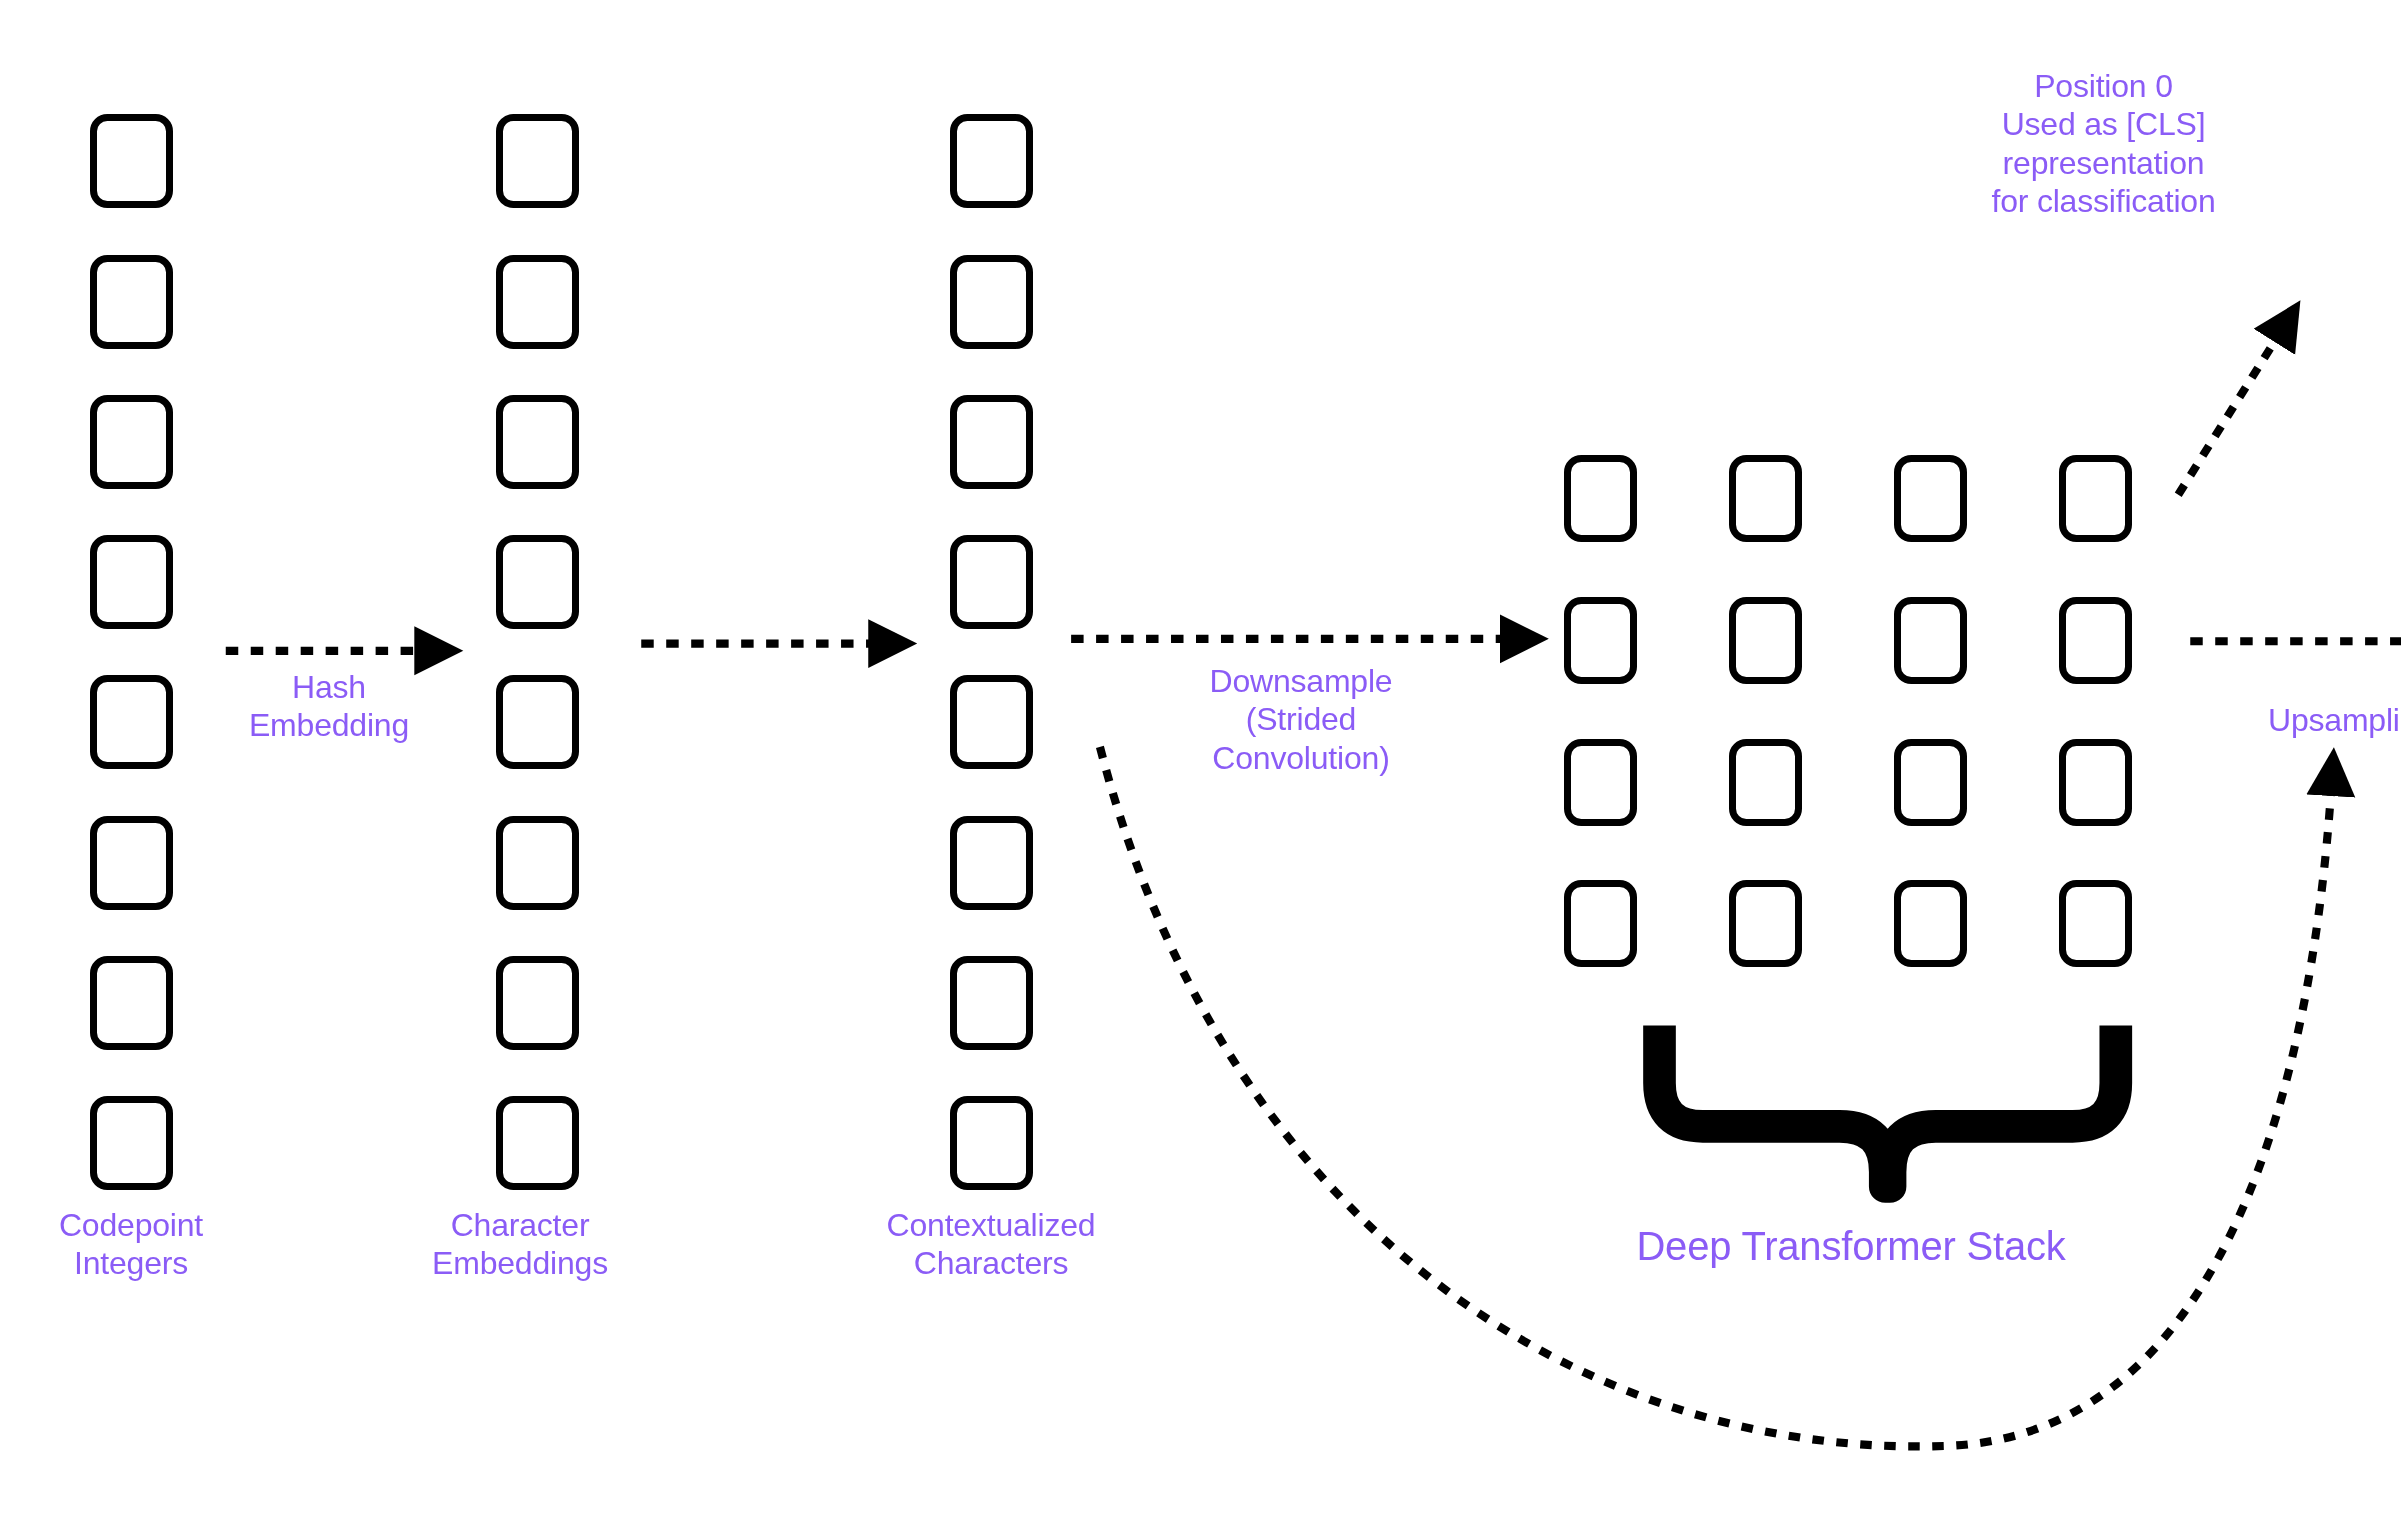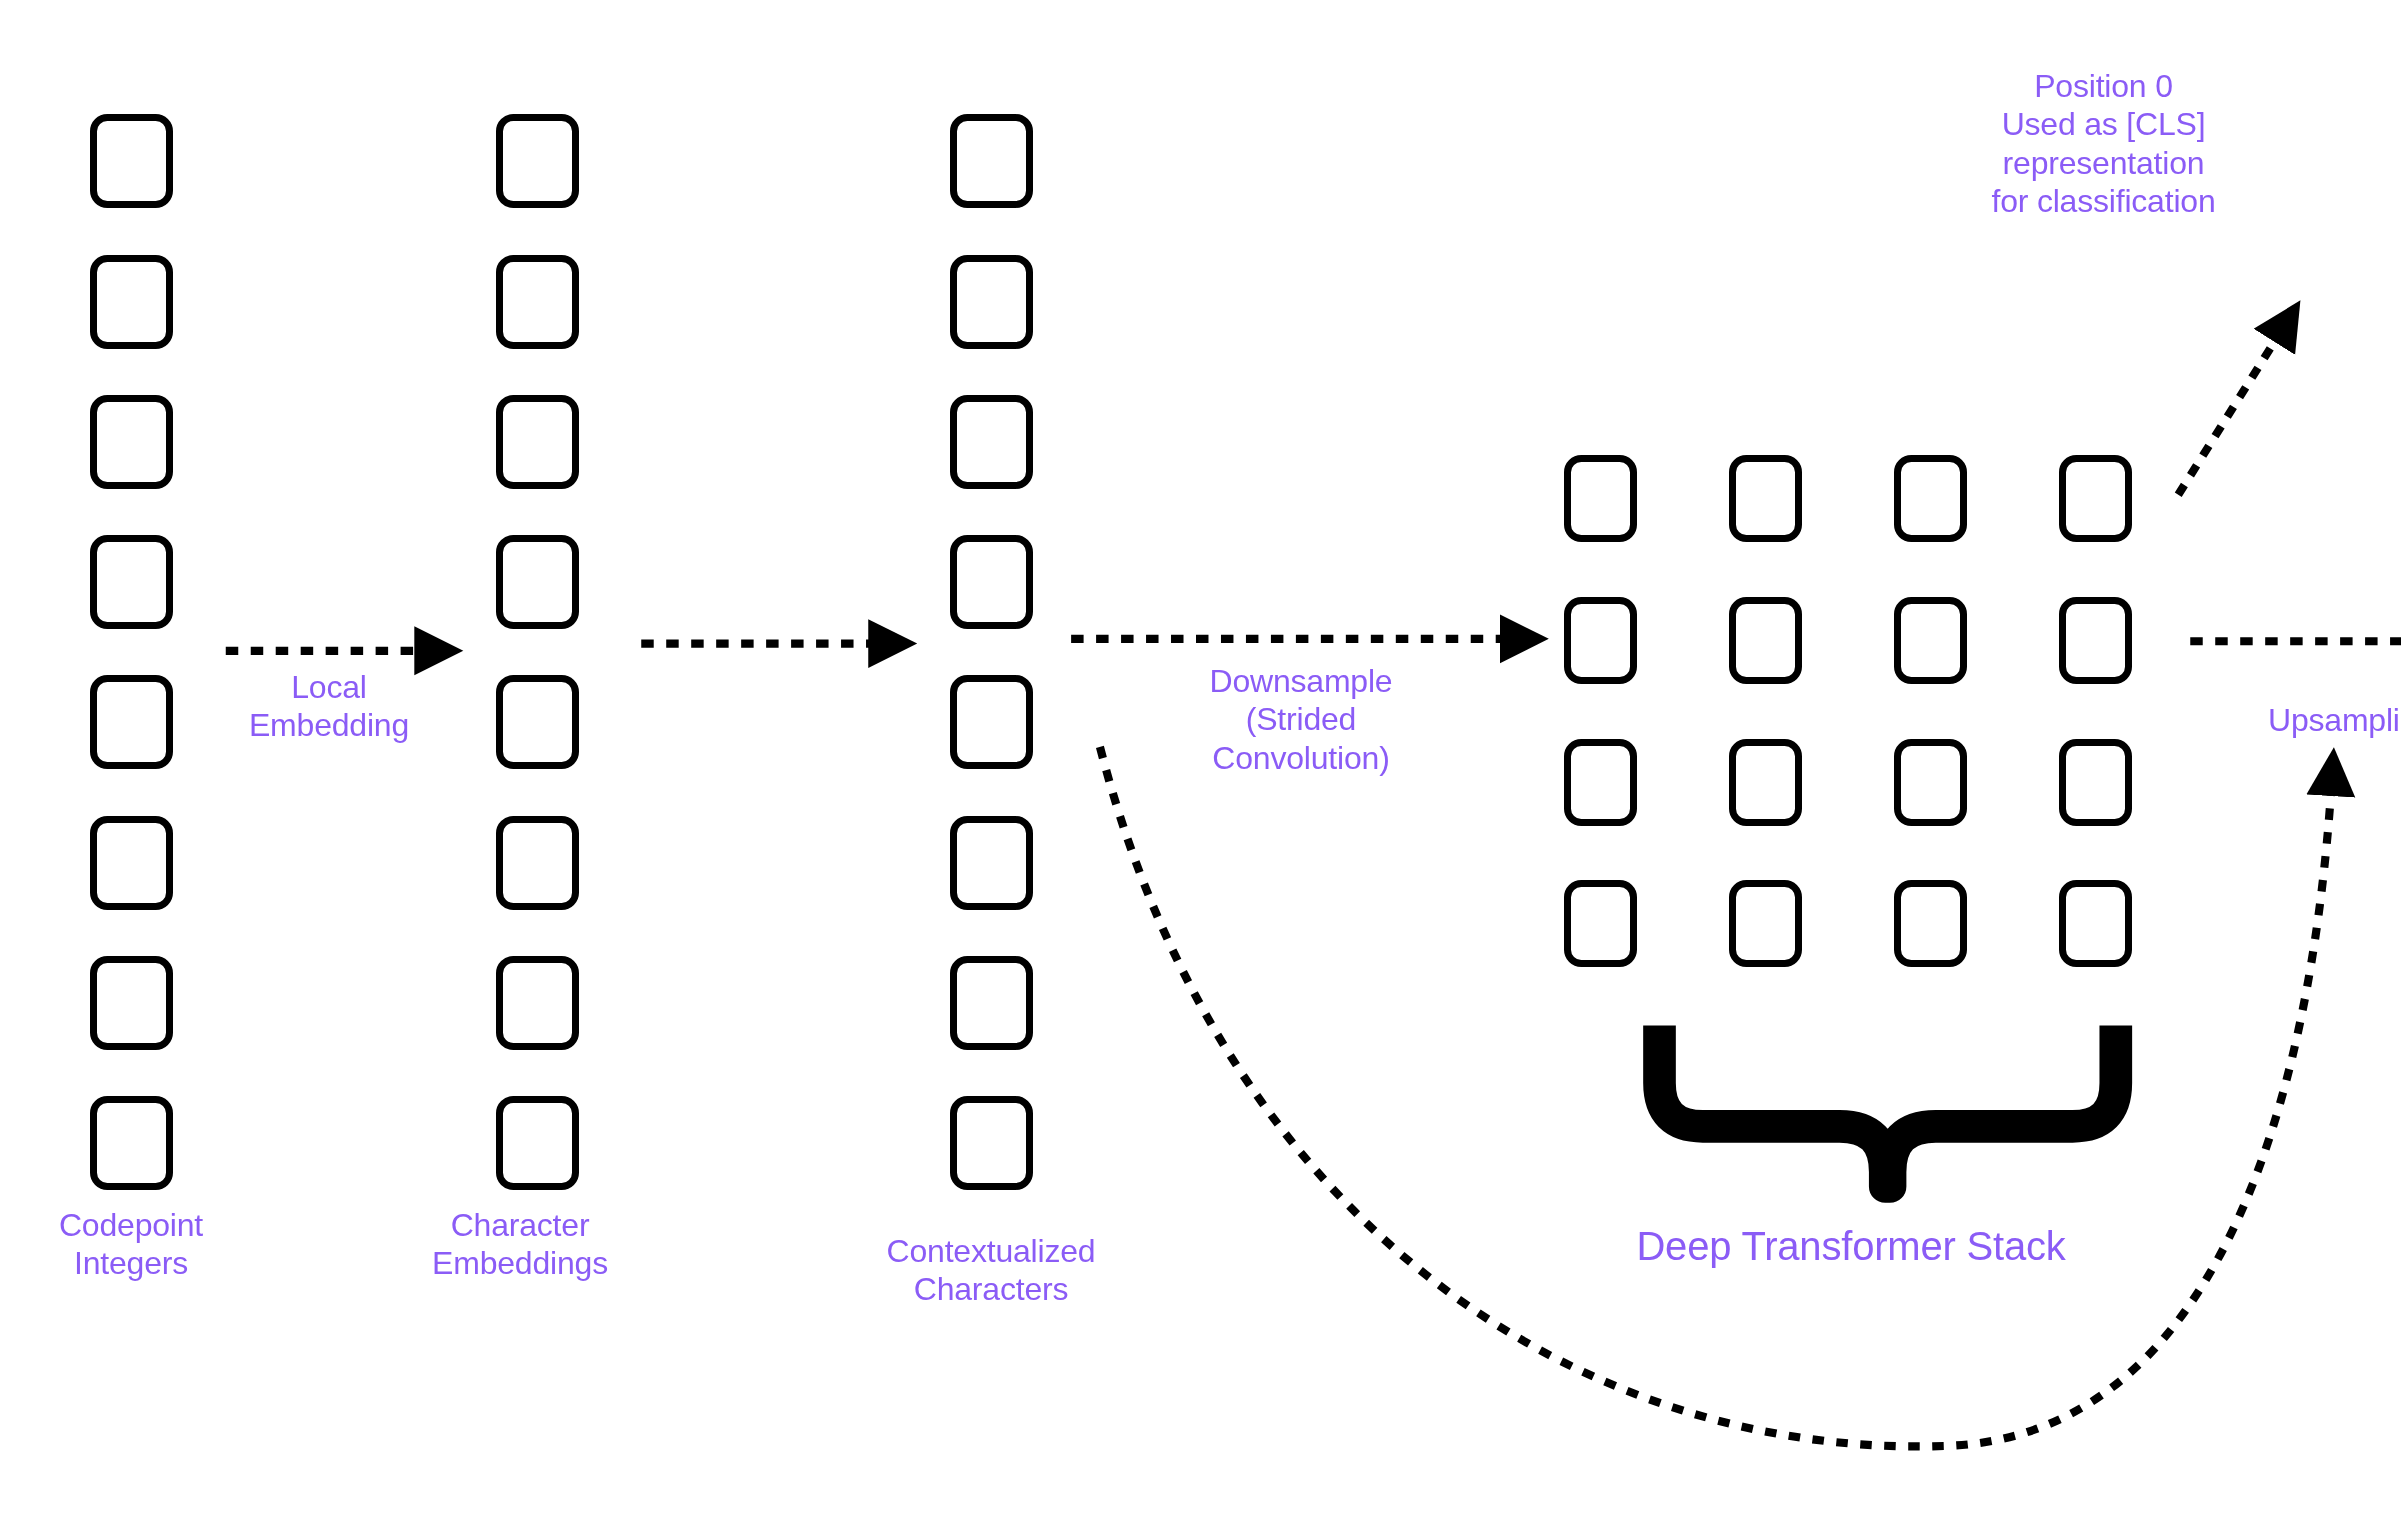"Local" div.lbl { text: Local -> Hash }
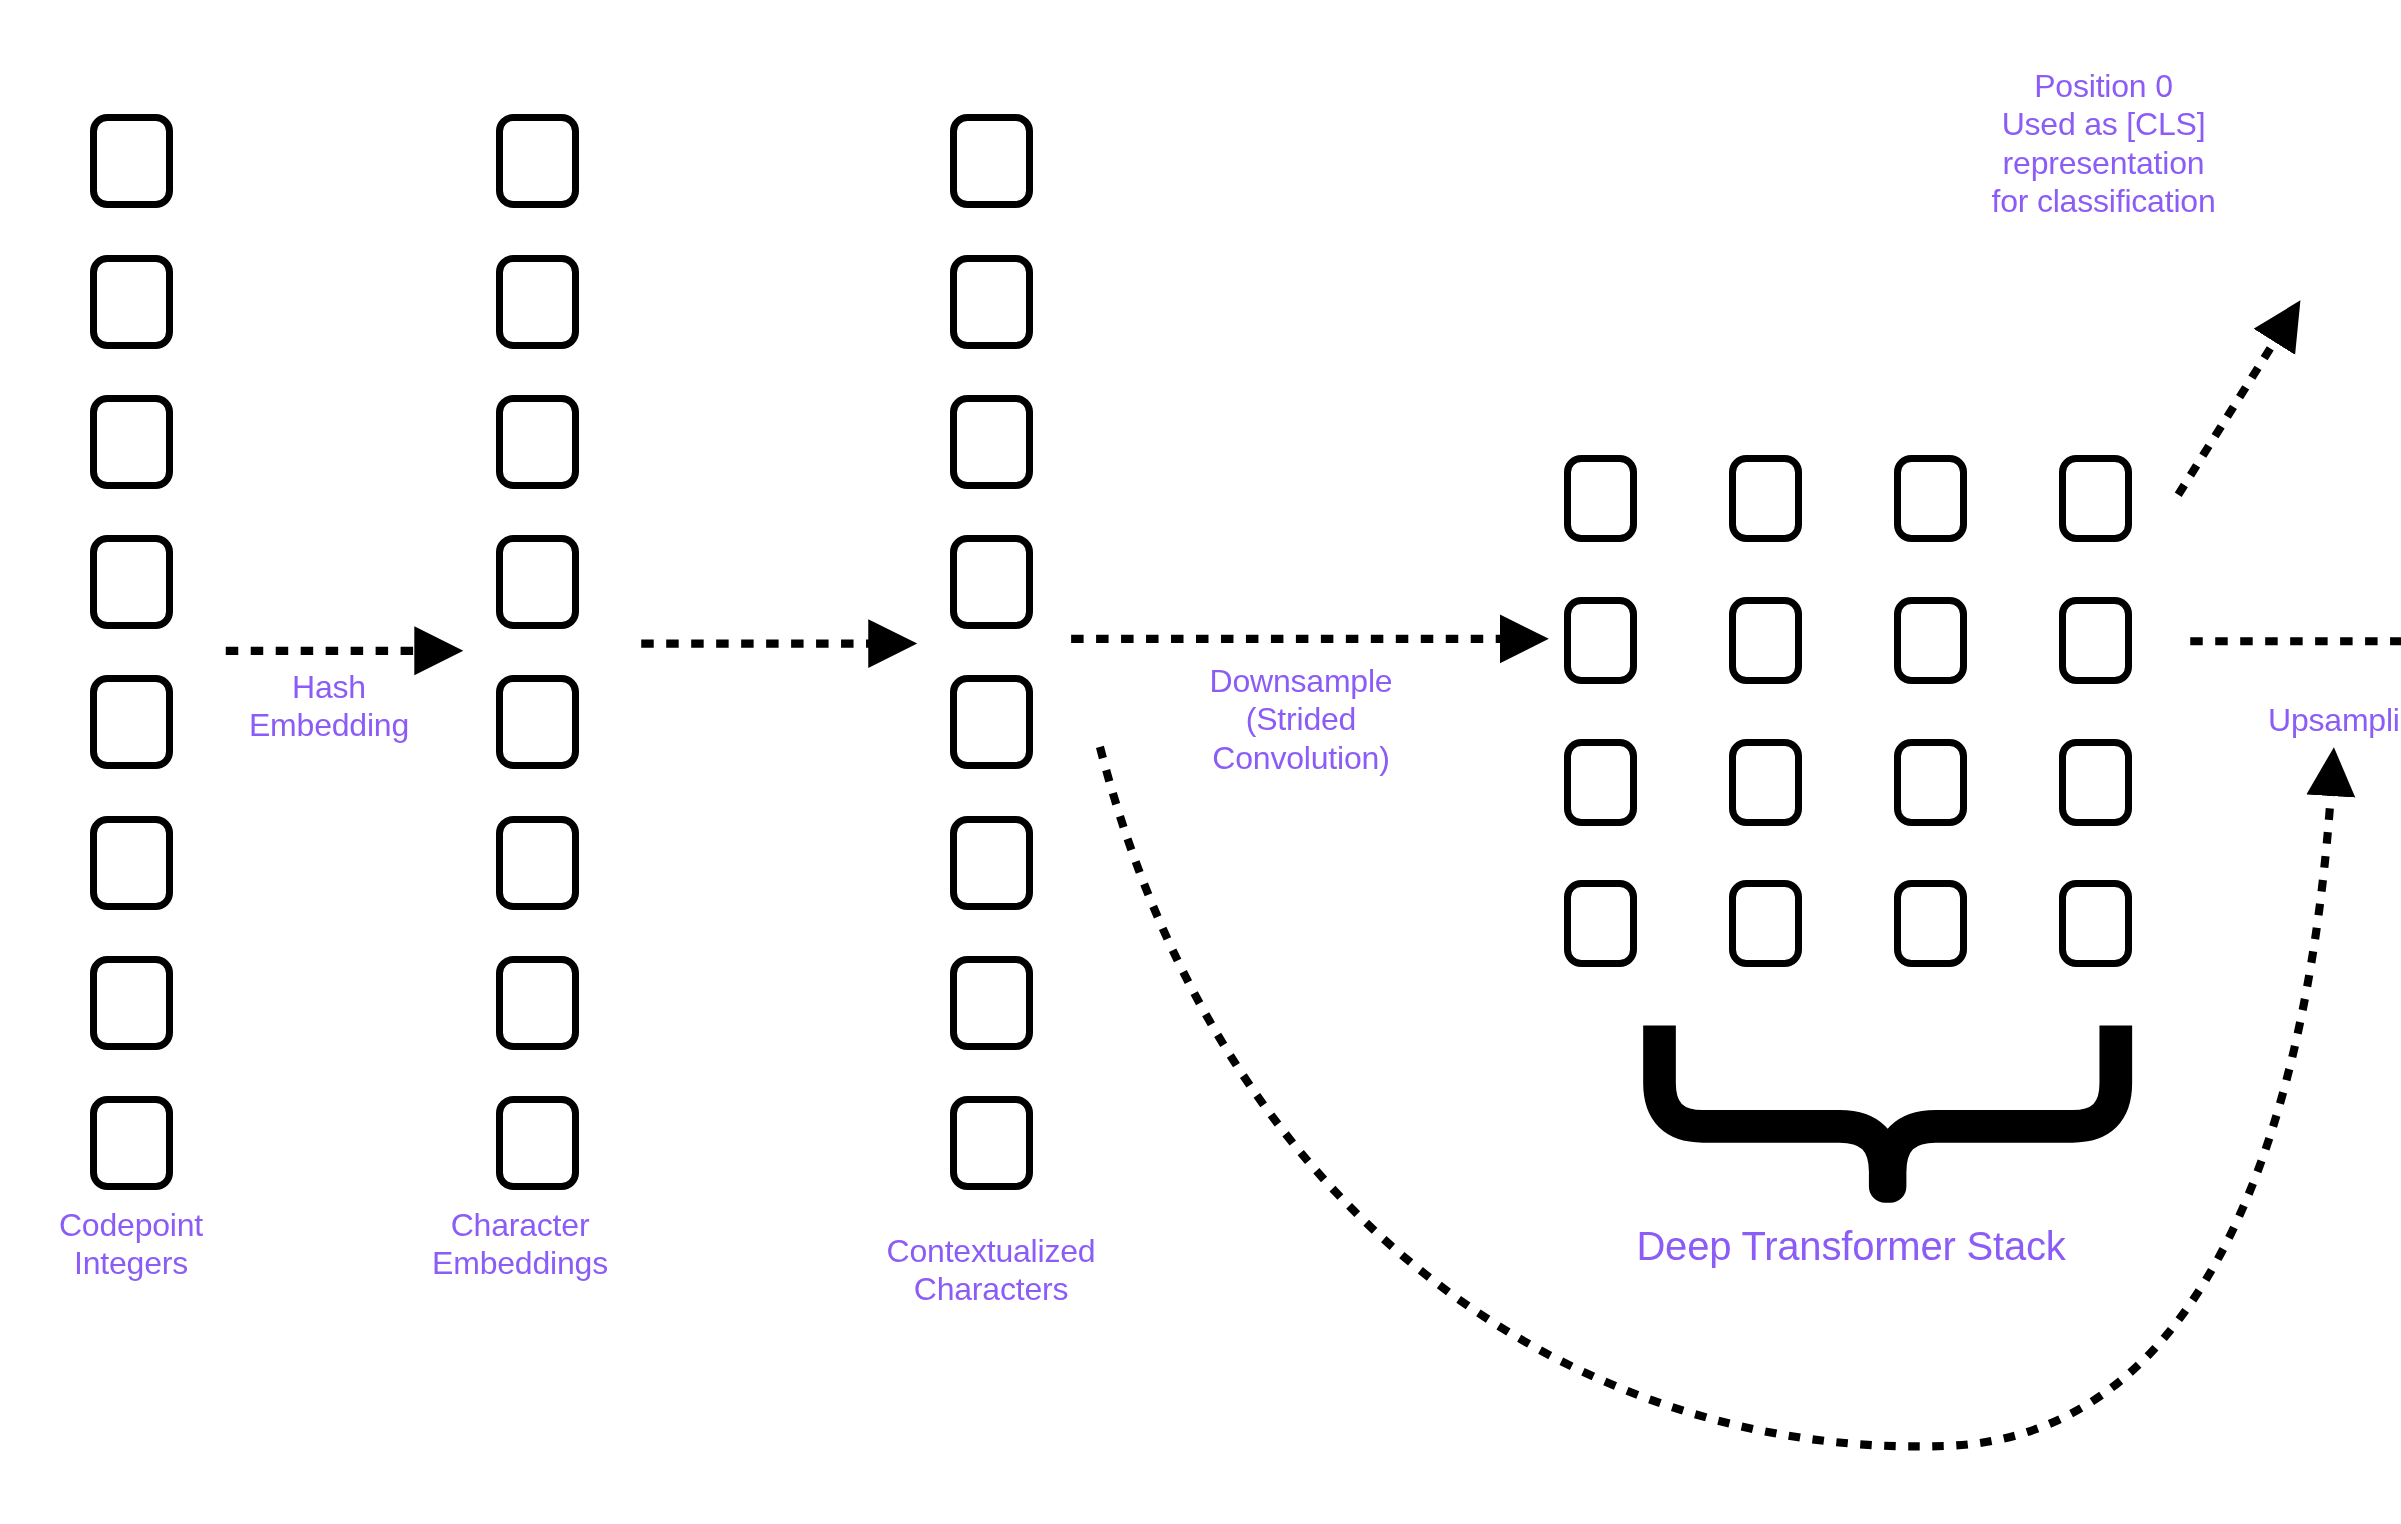"Contextualized" div.lbl { top: 1232px -> 1206px }
